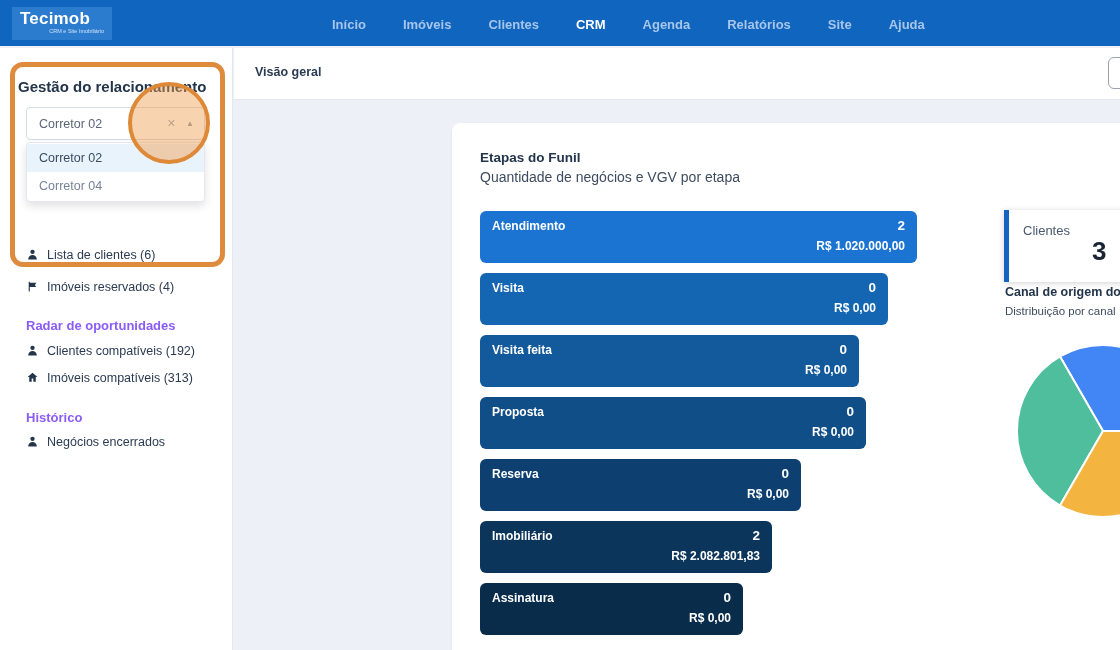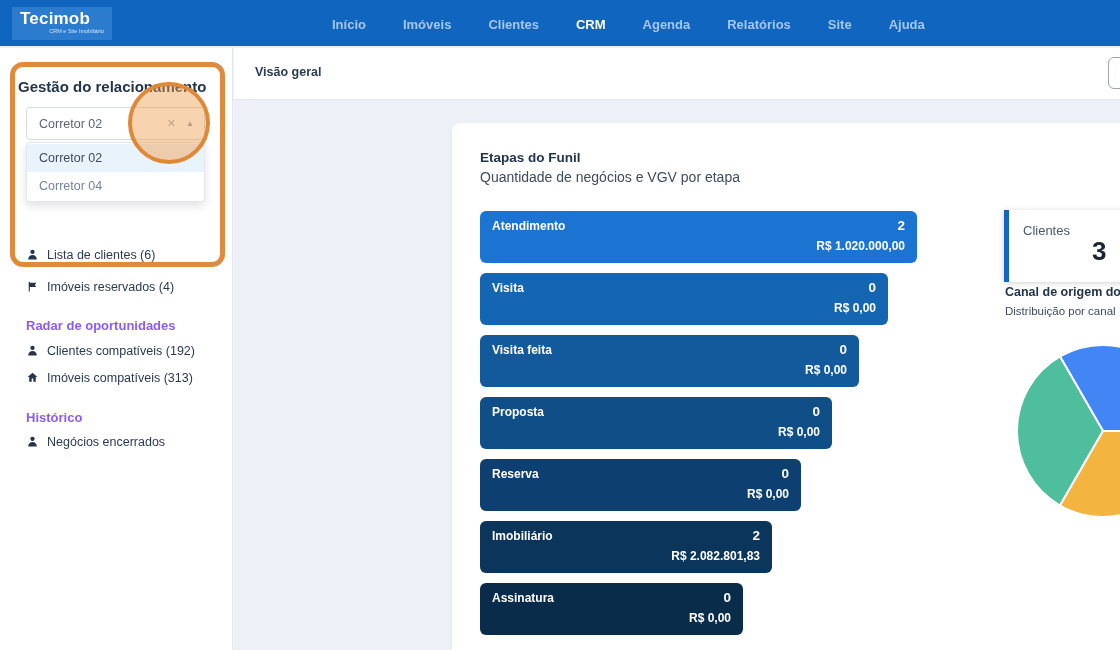"Proposta" div.funnel-bar { width: 352px -> 386px }
